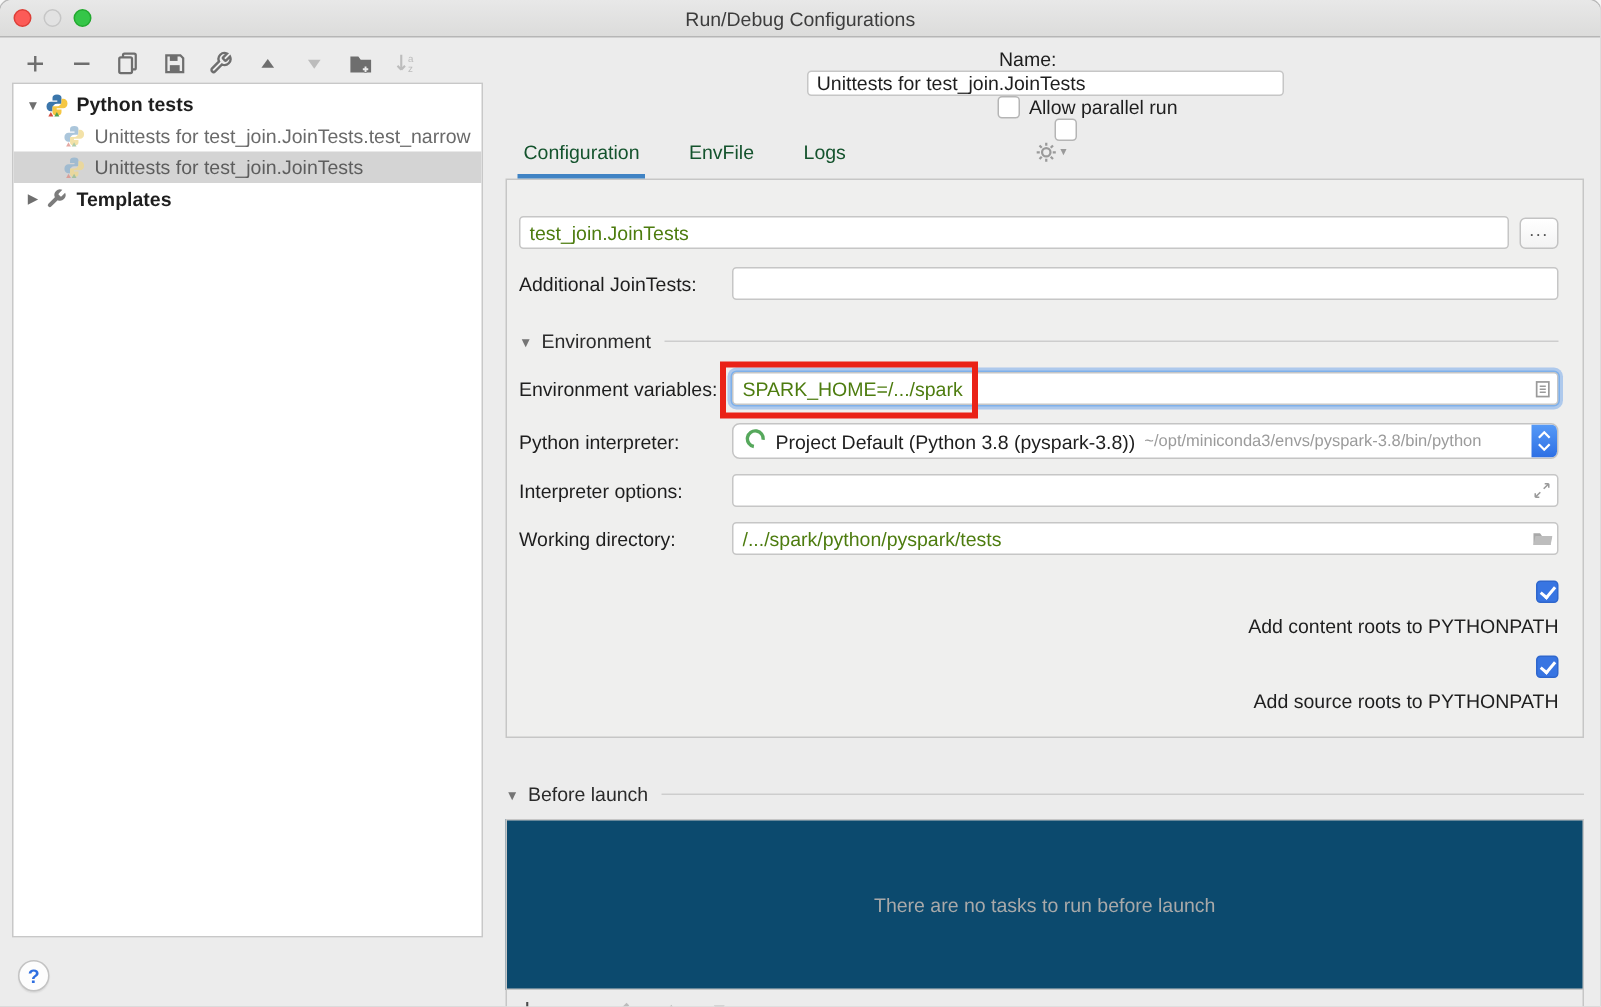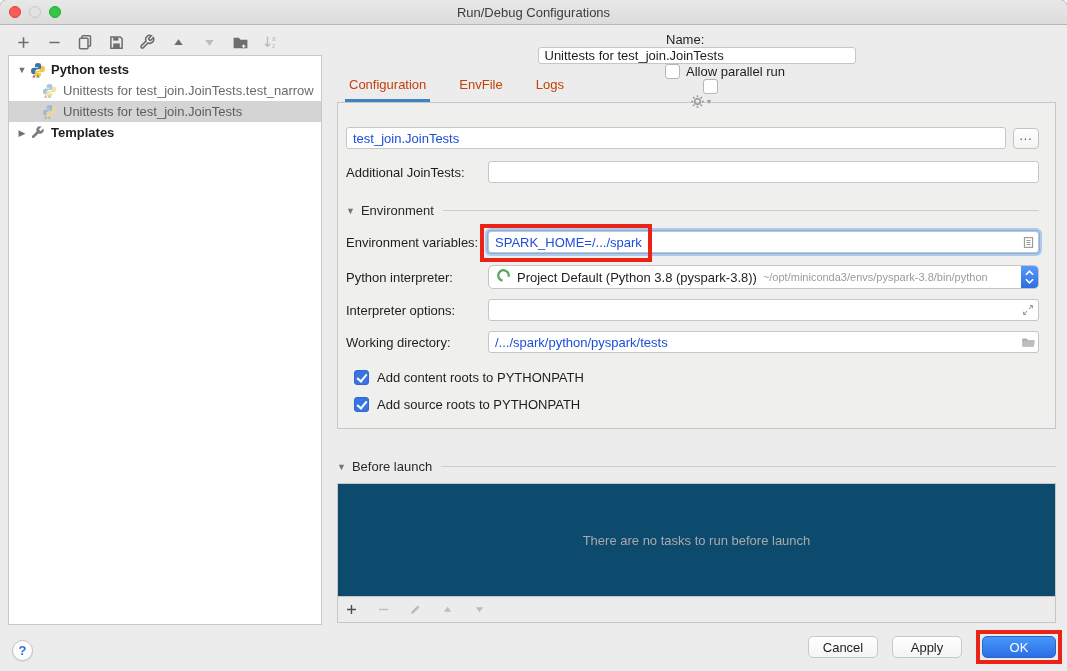"Configuration" .tab { color: #c2410c -> #14532d; margin-top: none -> 17px }
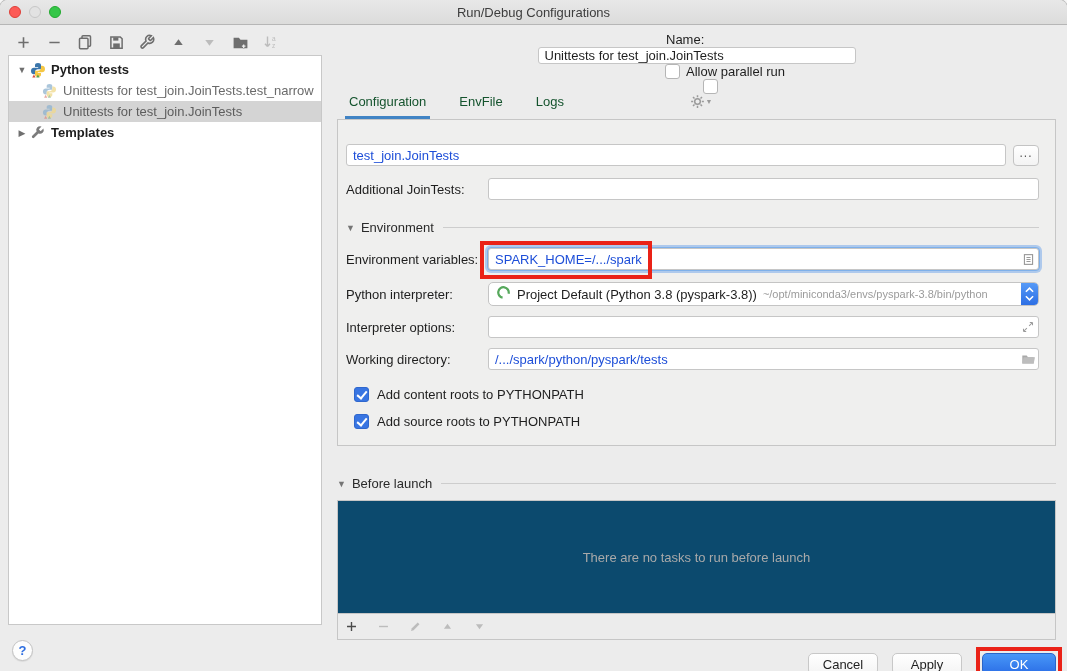"test_join.JoinTests" .field input { color: #1d4ed8 -> #4d7c0f }
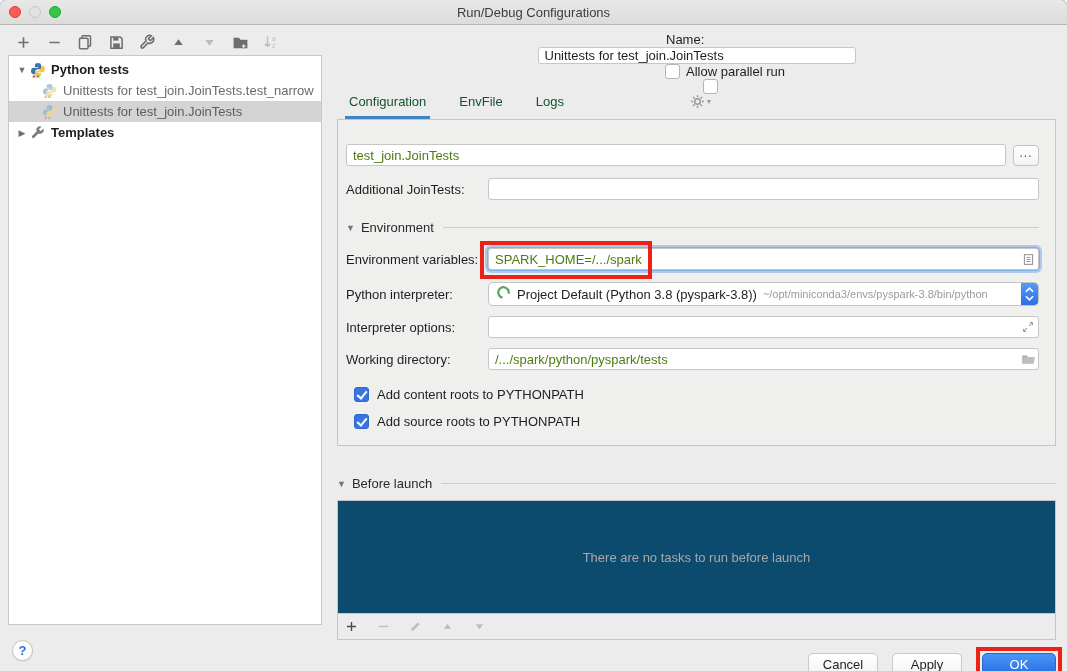"Add content roots to PYTHONPATH" .pycheck { align-items: flex-start -> flex-end; flex-direction: none -> column }
